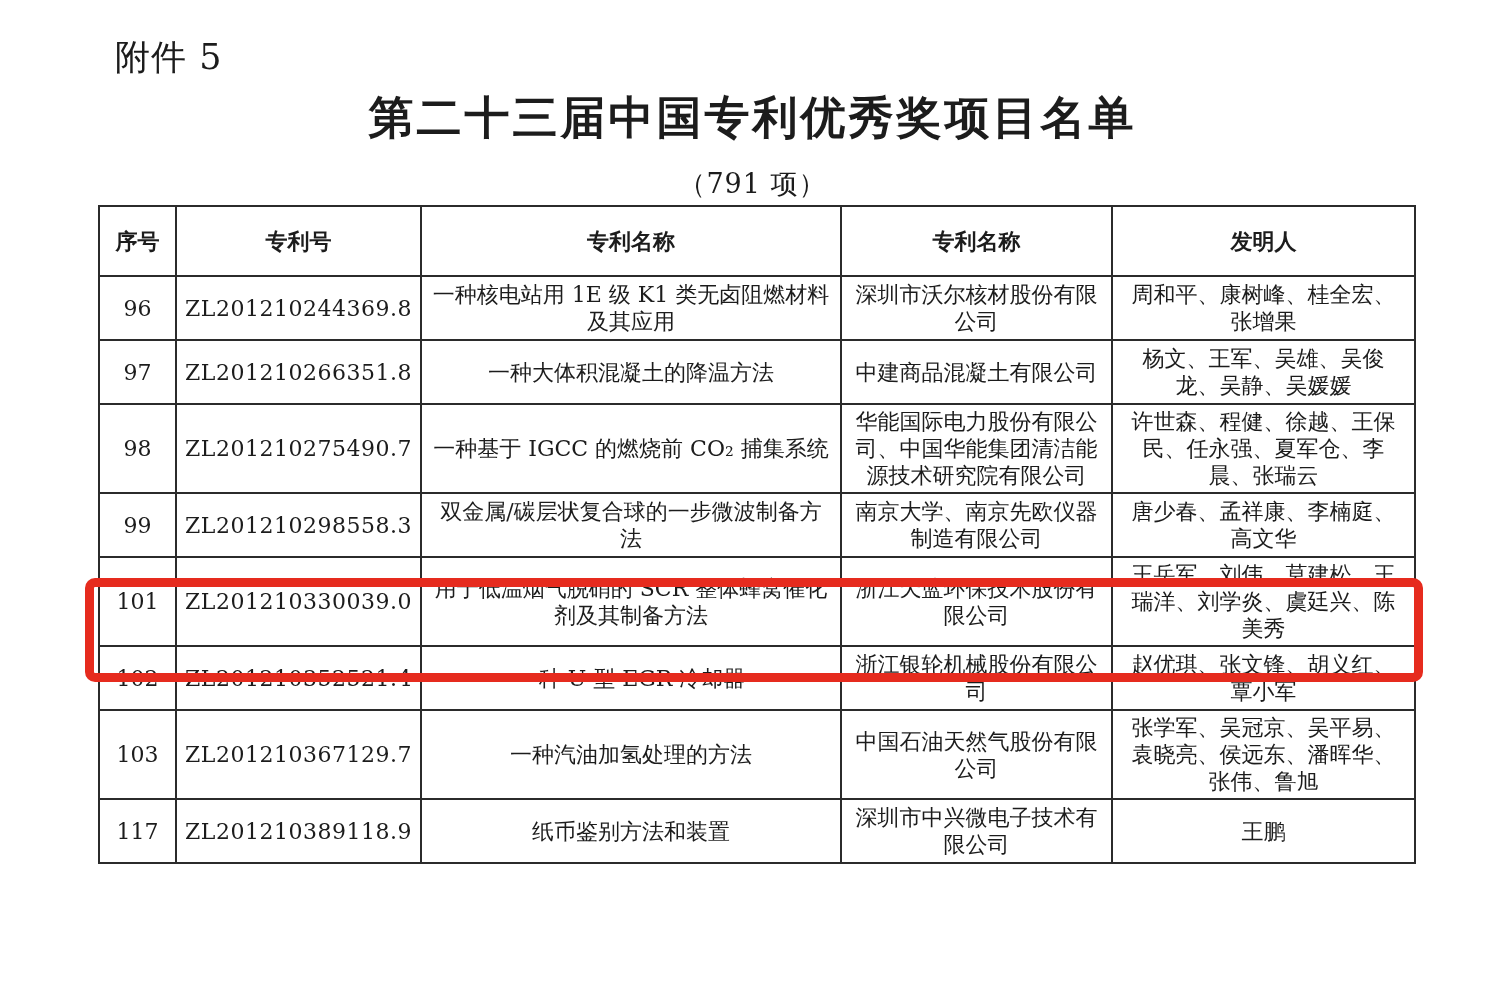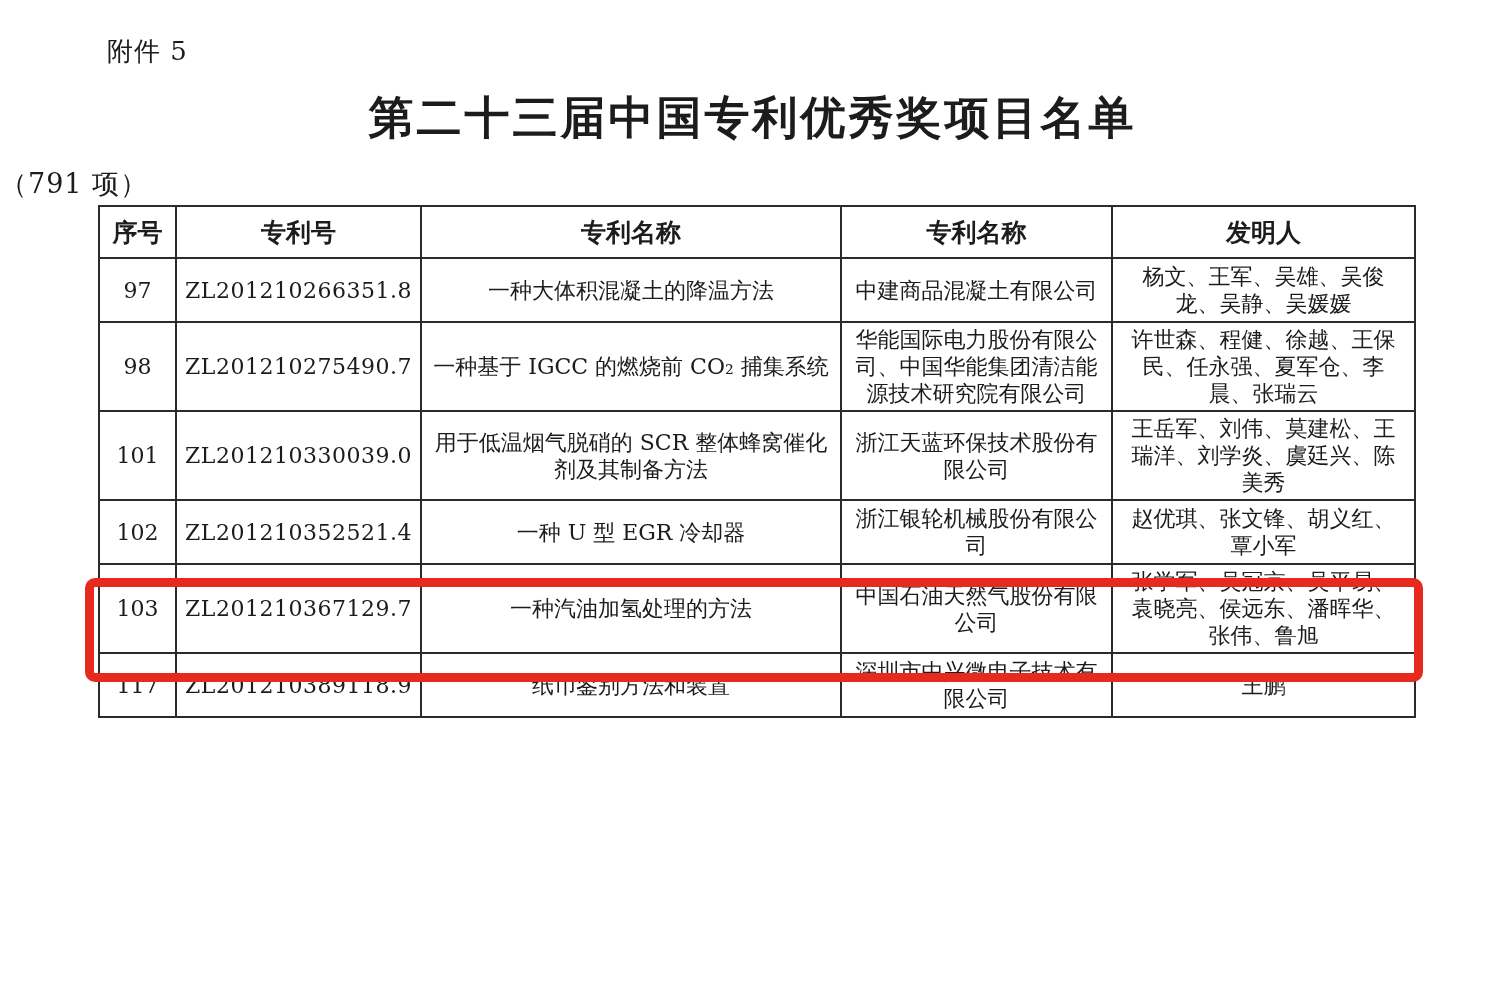"附件 5" .attachment { font-size: 26px -> 35px; left: 107px -> 115px }
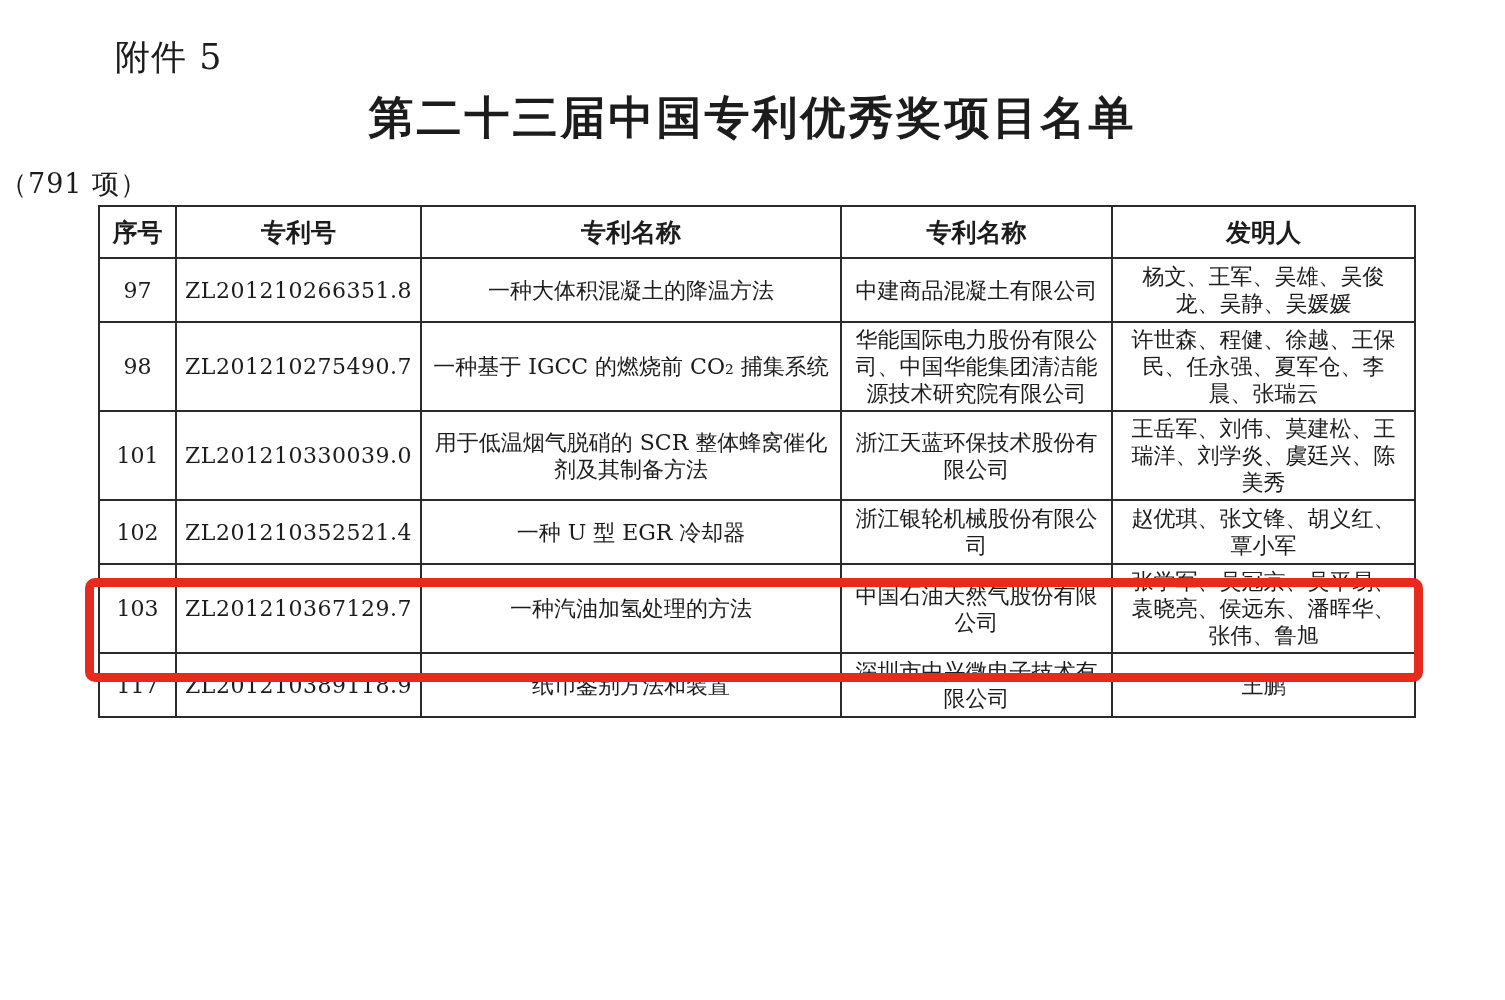"（791 项）" .subtitle { text-align: left -> center }
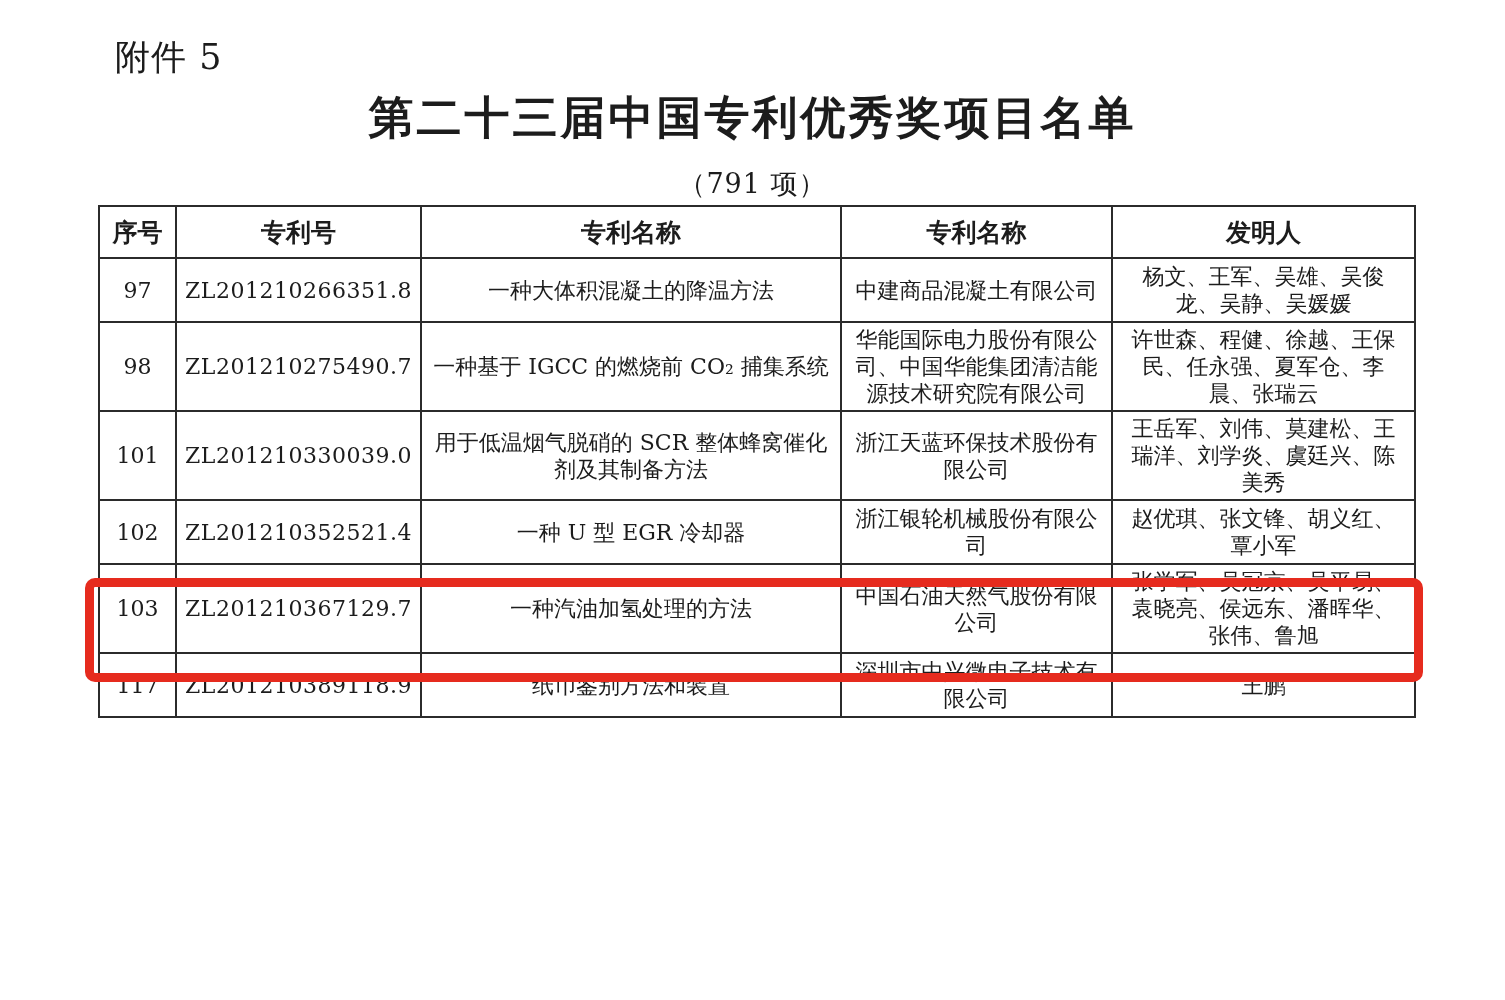"序号" thead th { font-size: 25px -> 22px; padding: 9px 4px -> 18px 4px }
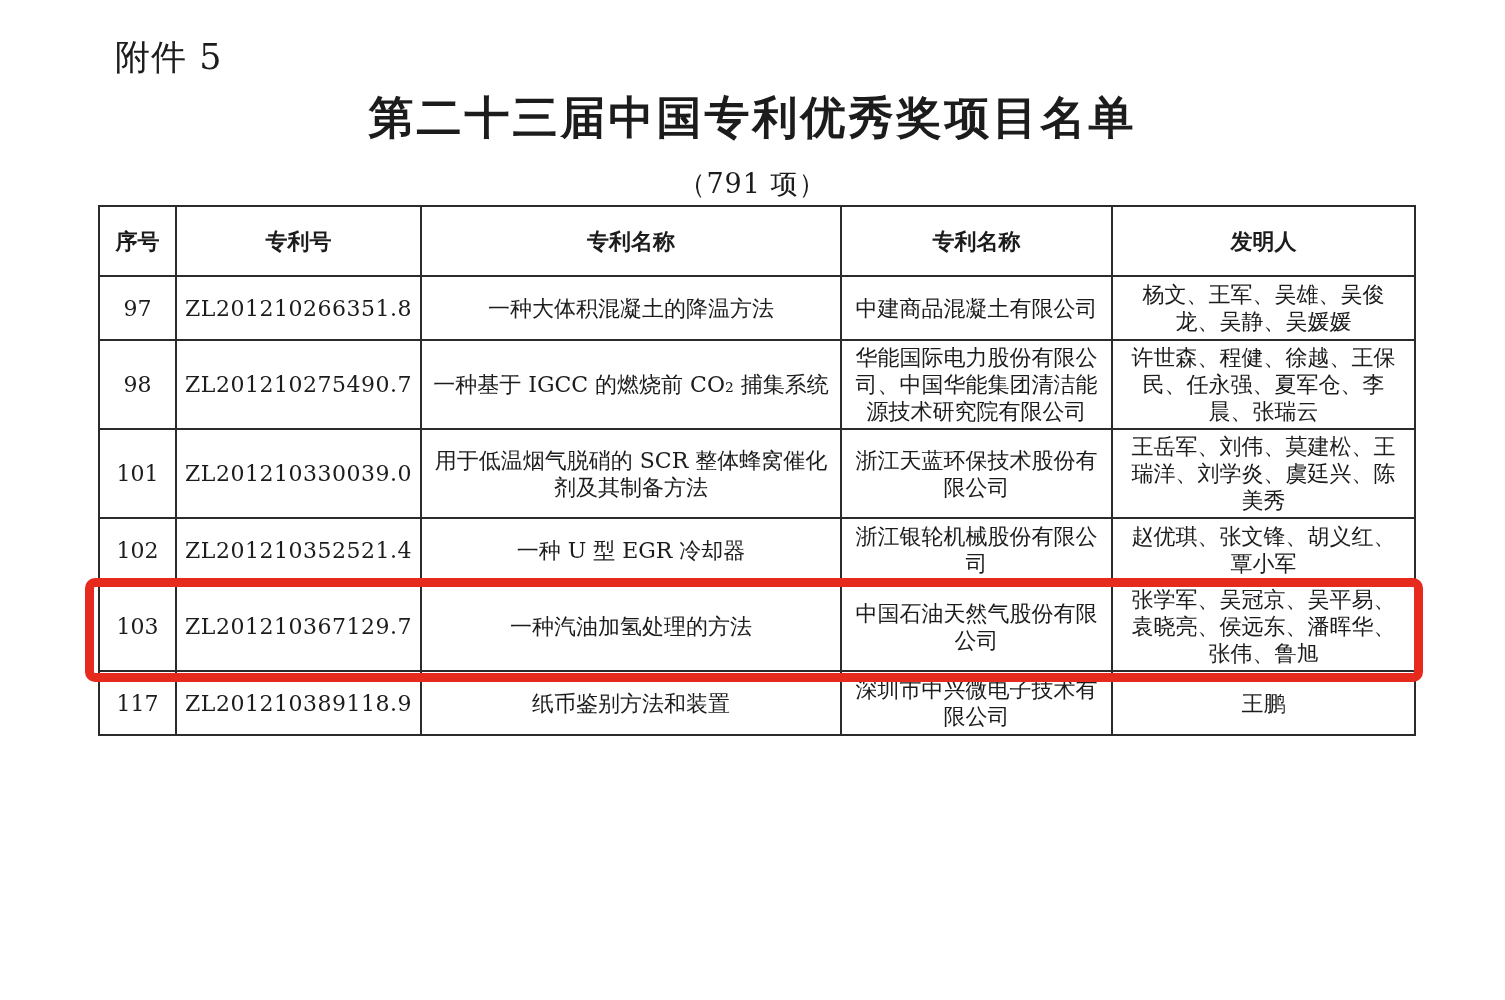"96" tr { html: none -> <tr> <td>96</td> <td>ZL201210244369.8</td> <td>一种核电站用 1E 级 K1 类无卤阻燃材料及其应用</td> <td>深圳市沃尔核材股份有限公司</td> <td>周和平、康树峰、桂全宏、张增果</td> </tr> }
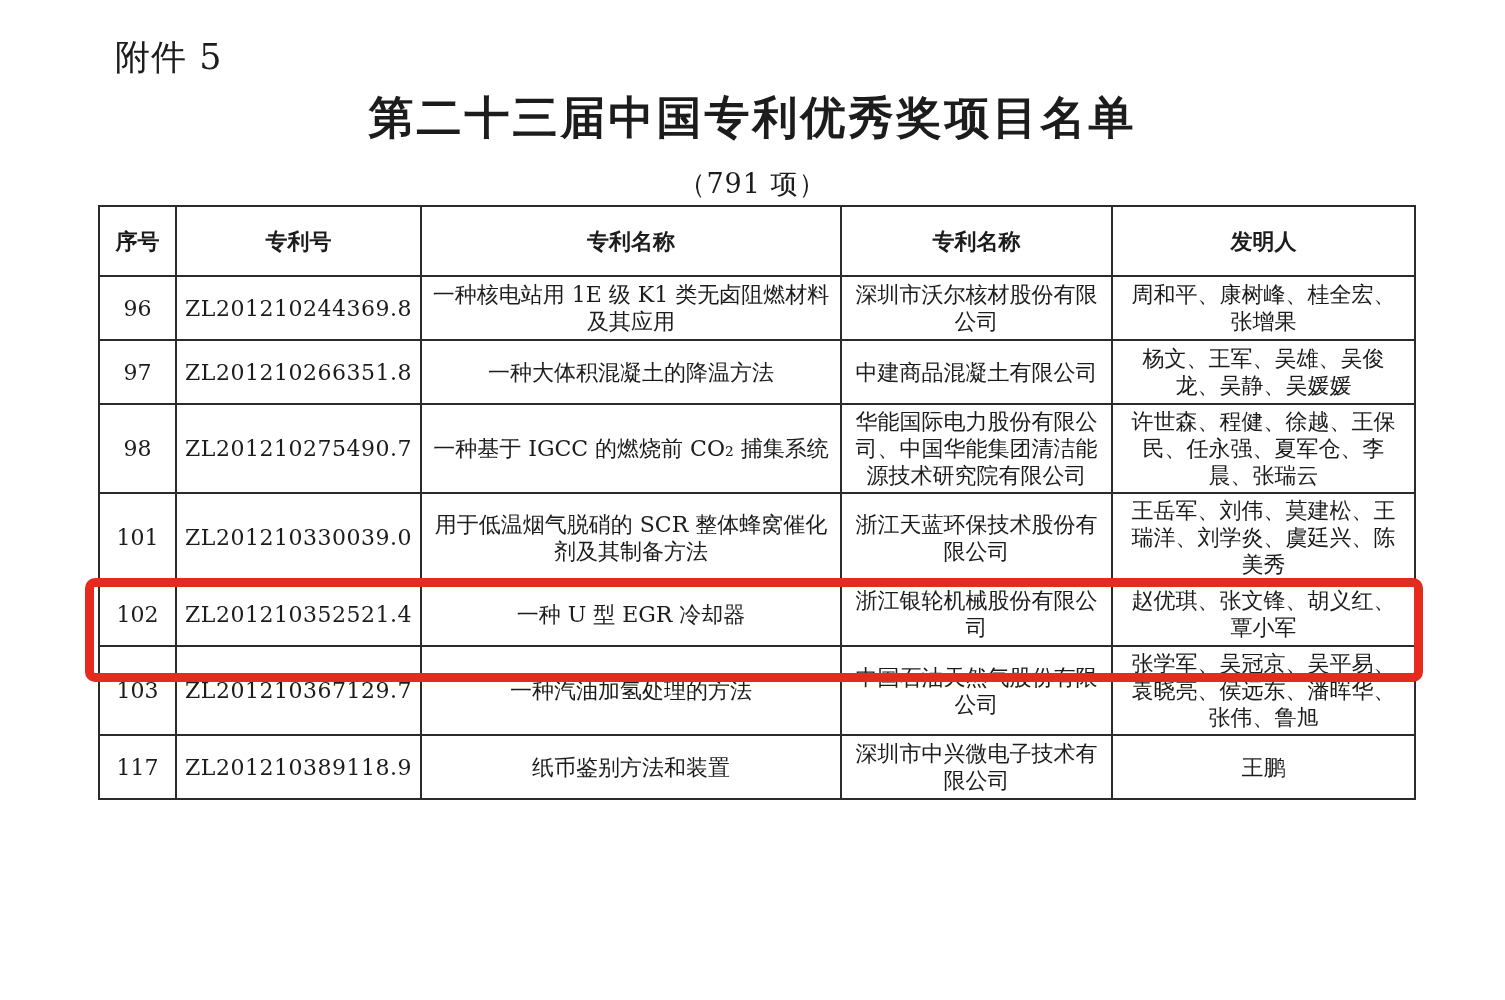"99" tr { html: none -> <tr> <td>99</td> <td>ZL201210298558.3</td> <td>双金属/碳层状复合球的一步微波制备方法</td> <td>南京大学、南京先欧仪器制造有限公司</td> <td>唐少春、孟祥康、李楠庭、高文华</td> </tr> }
